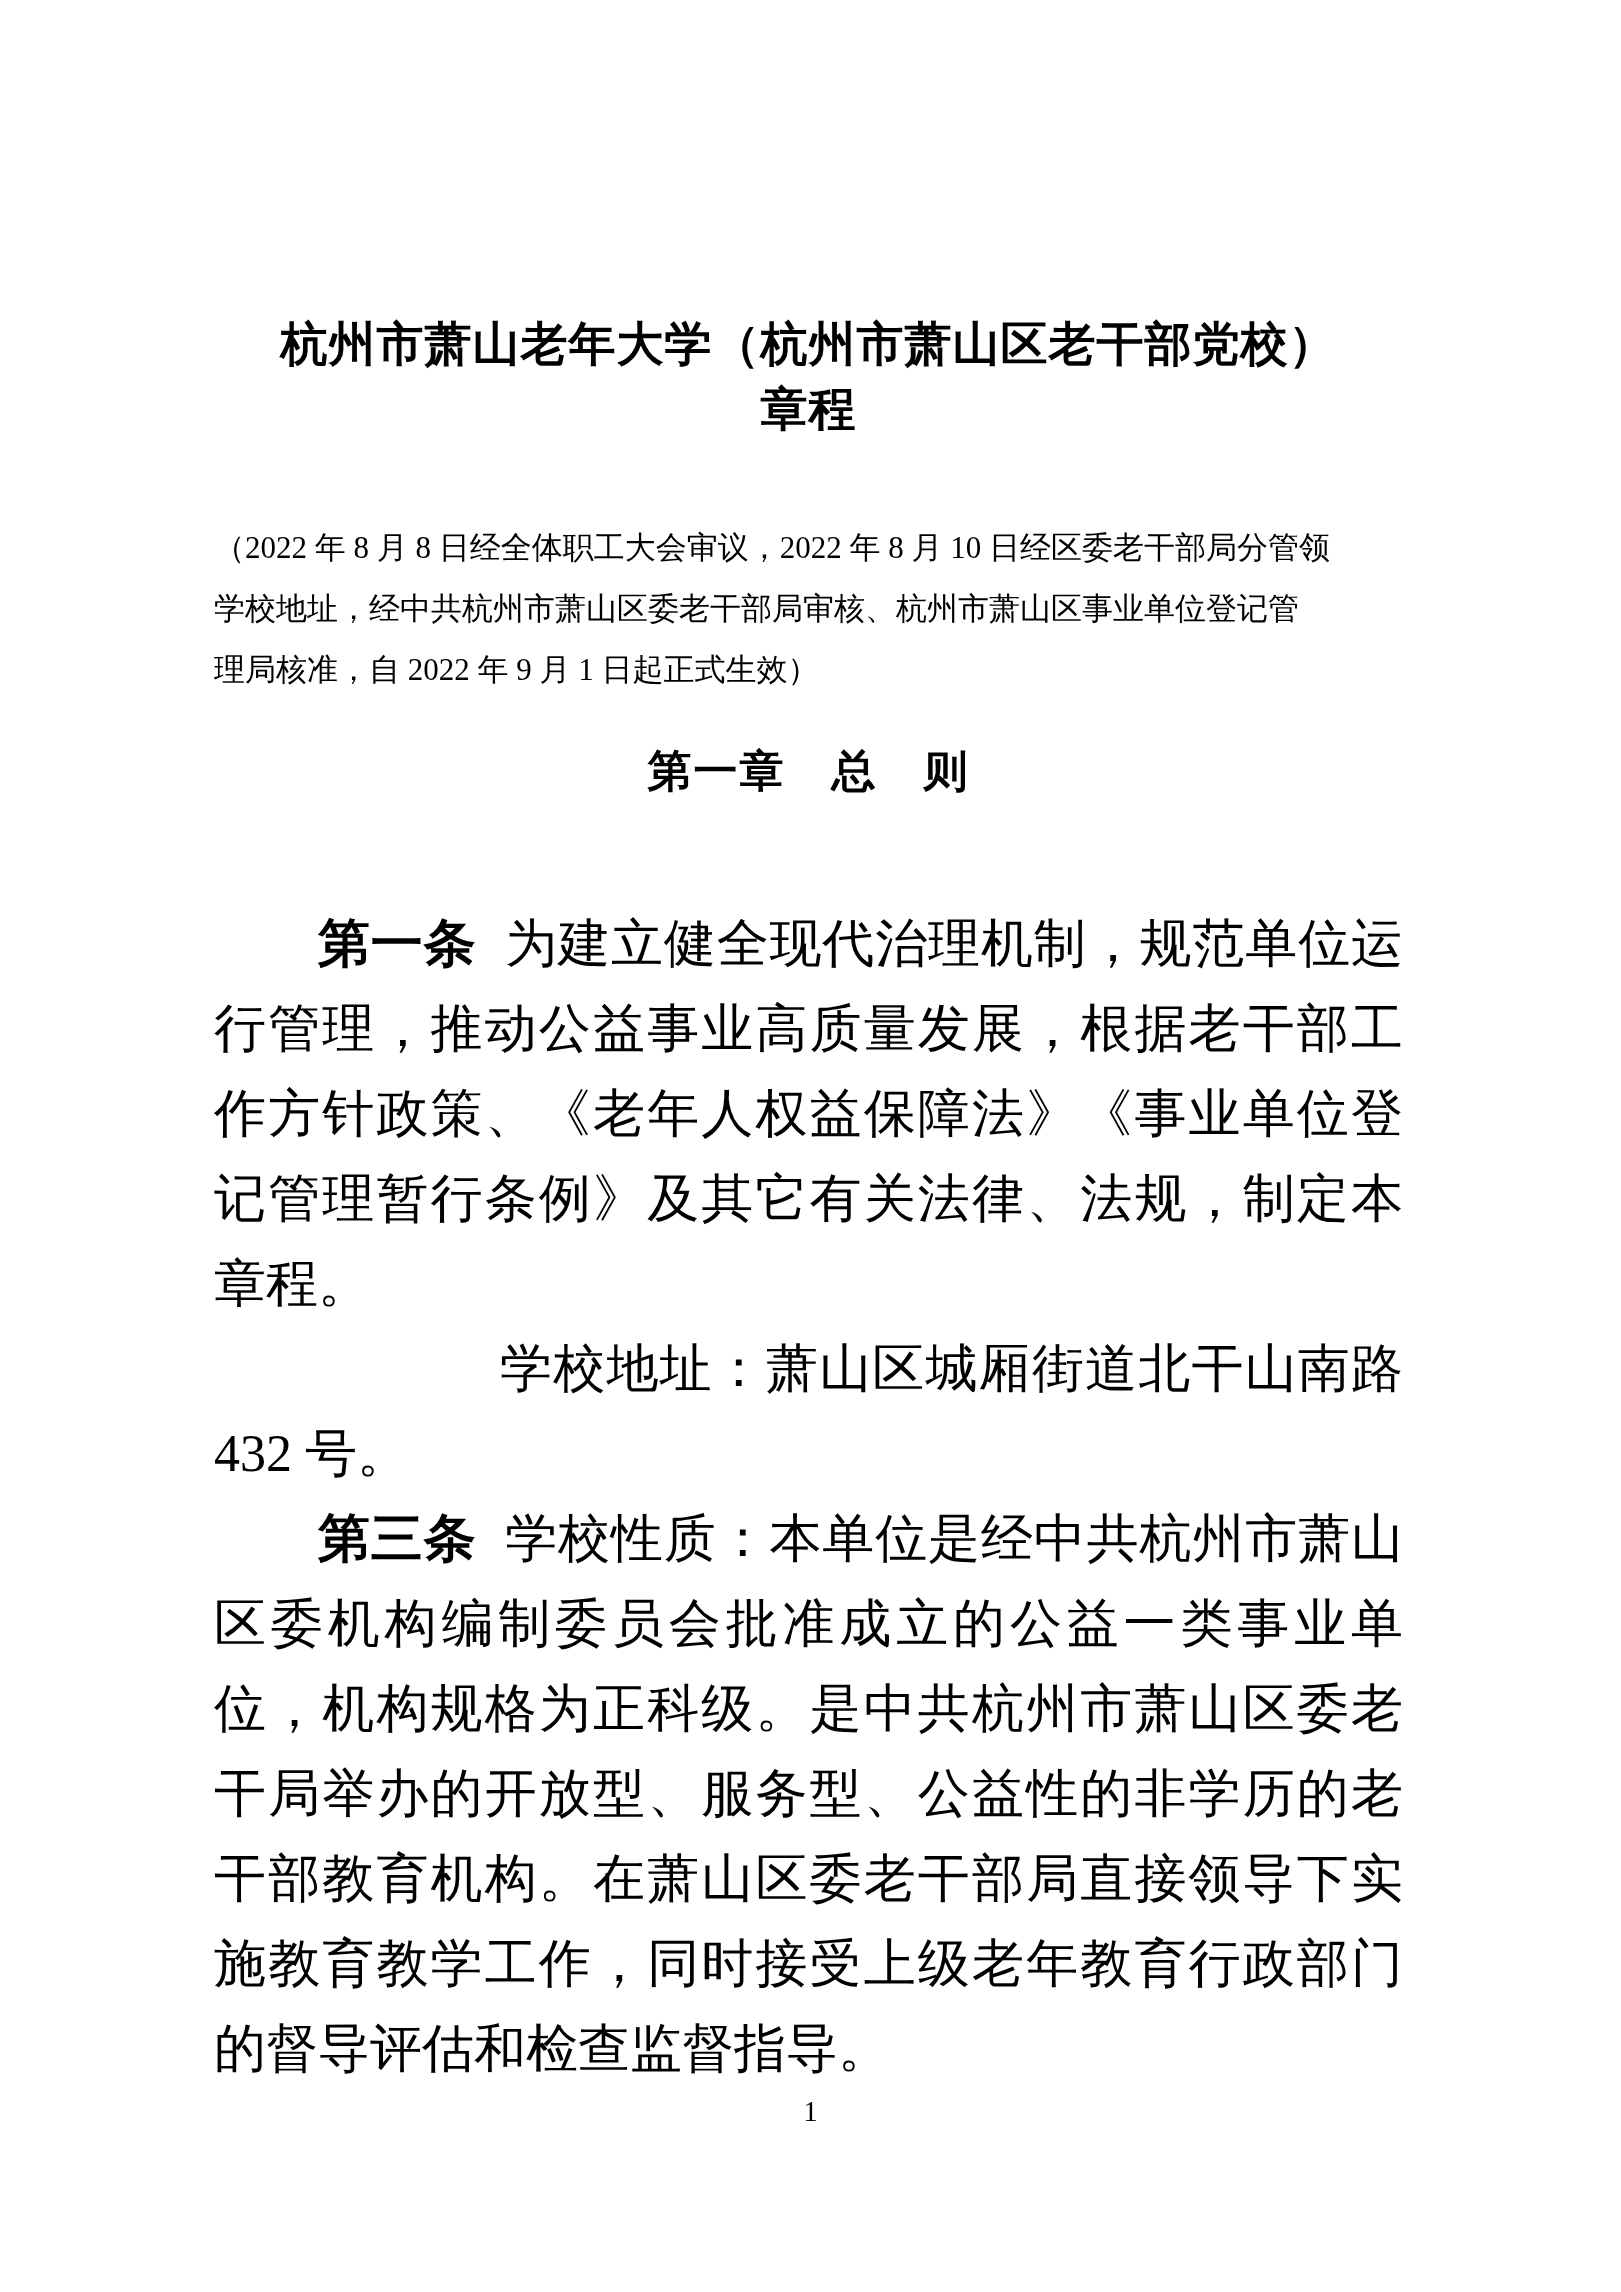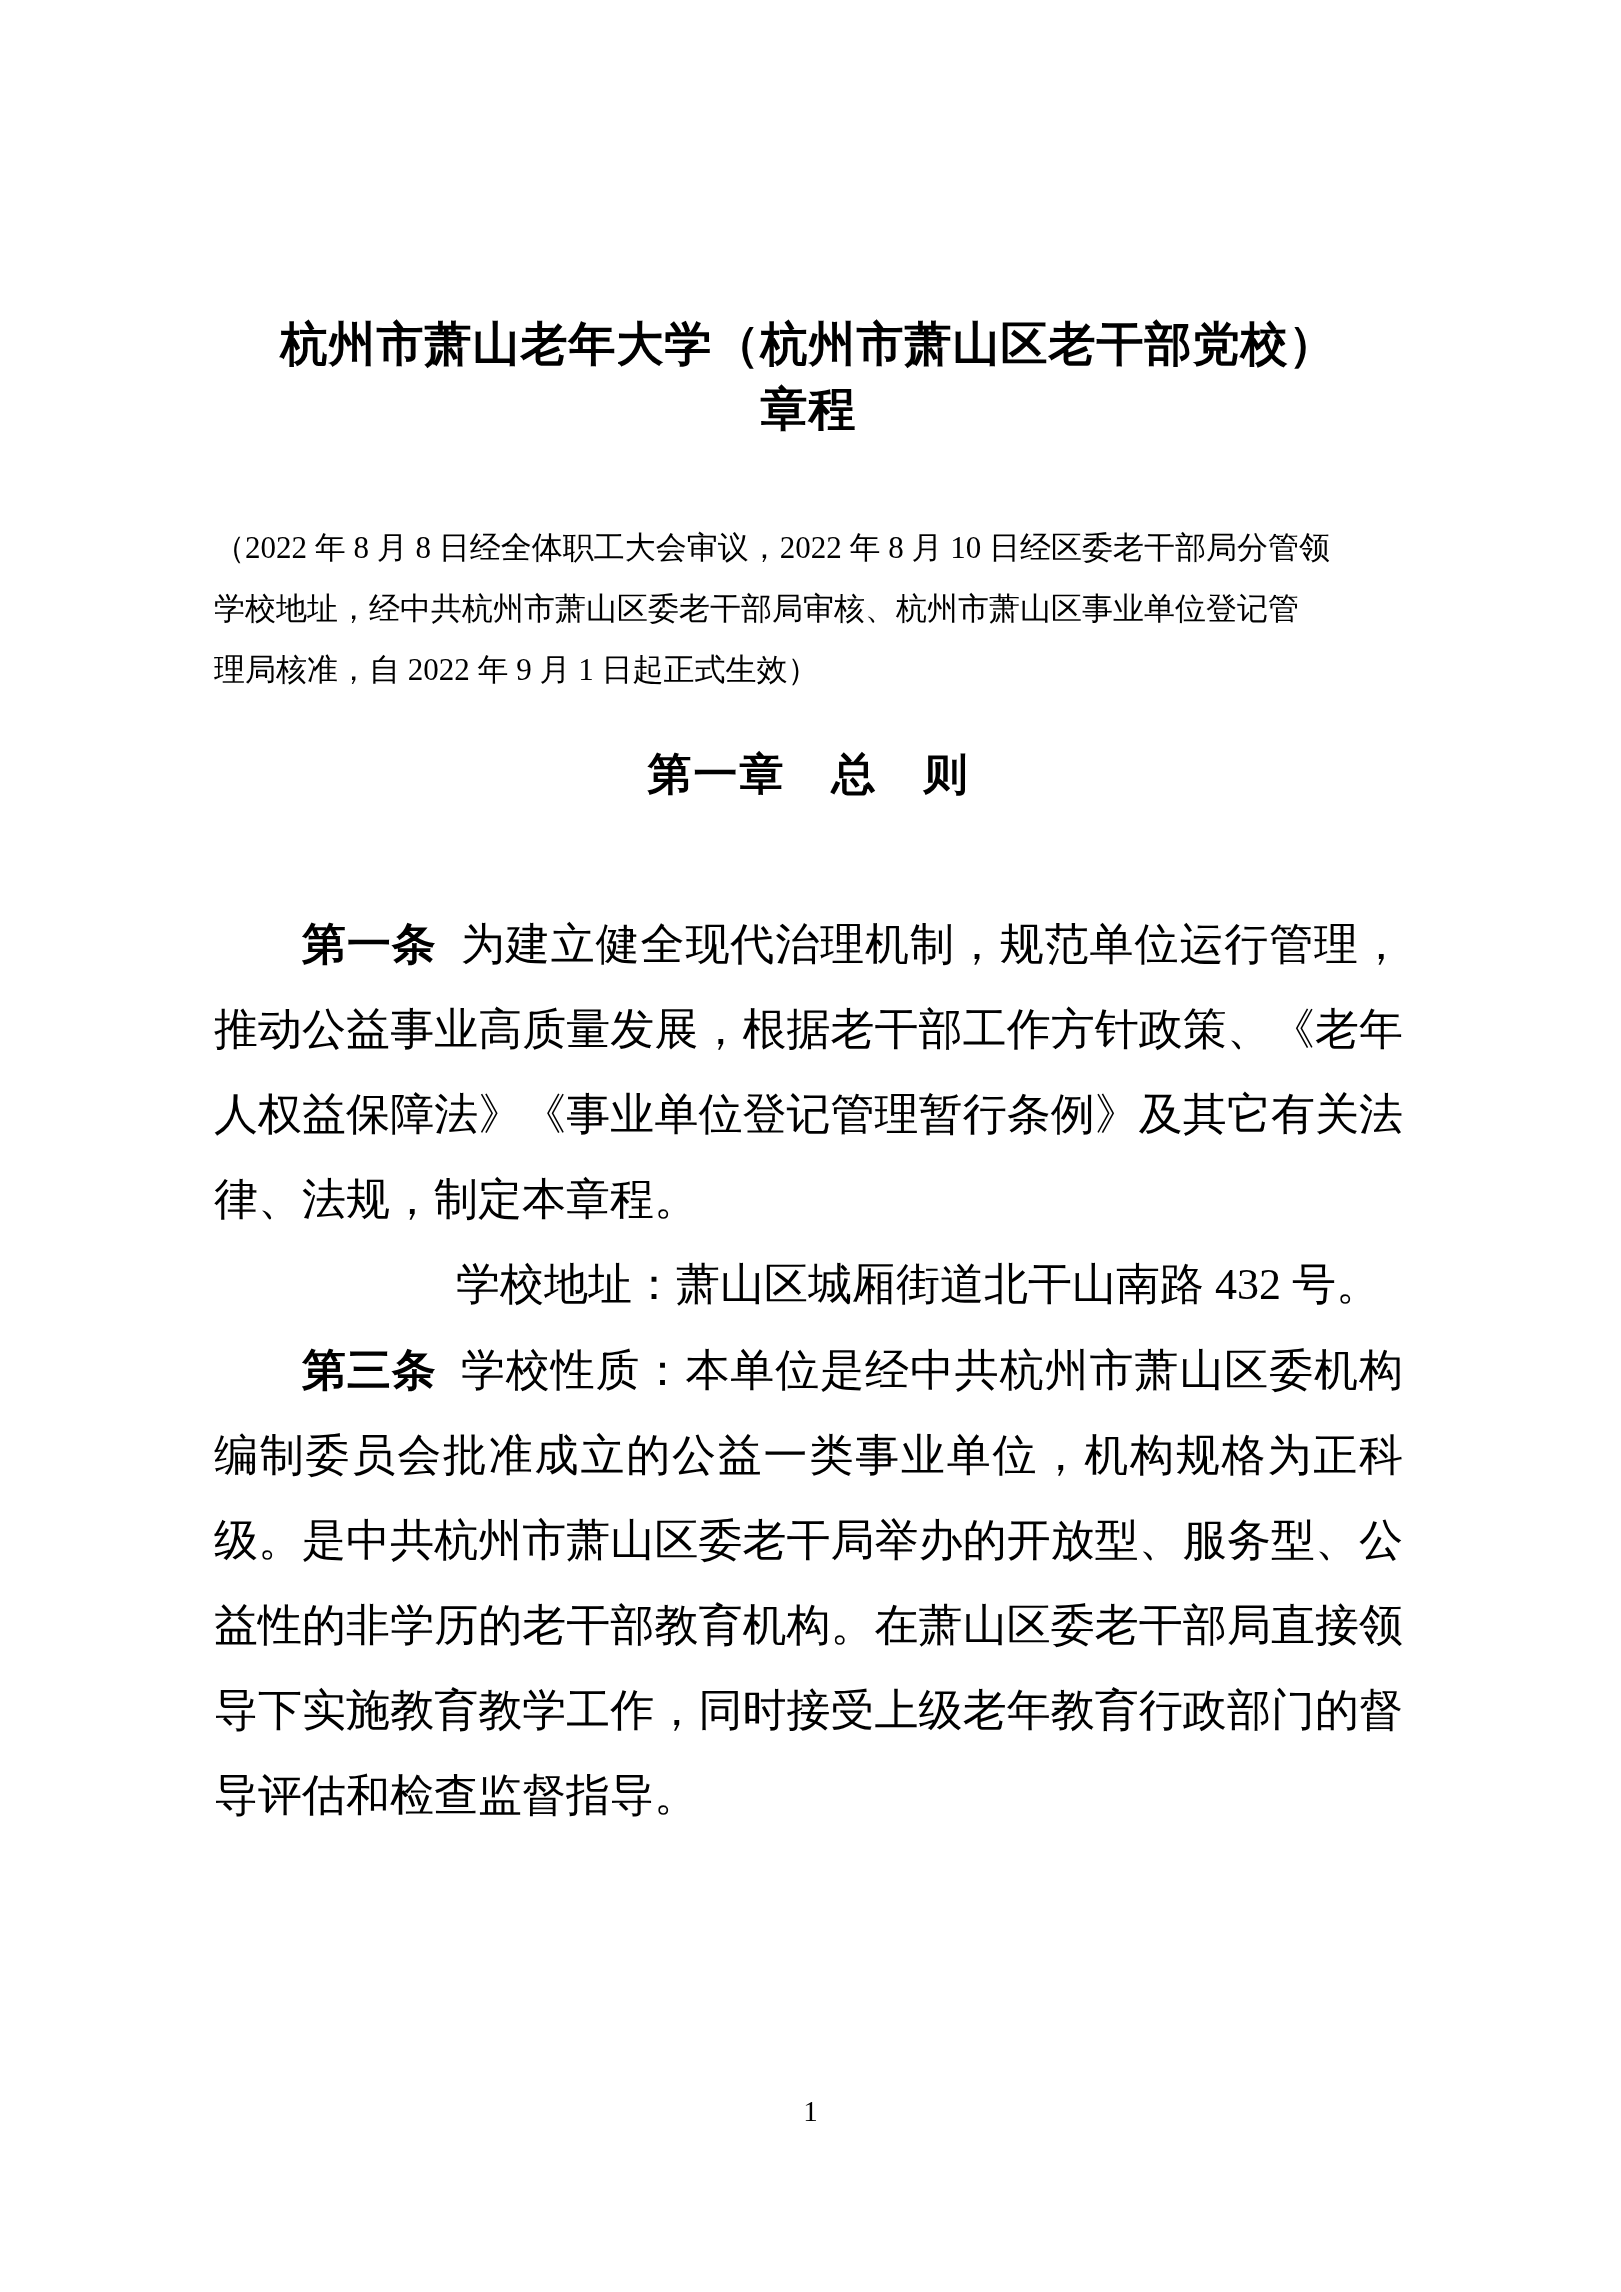"第一章 总 则" .chapter-heading { font-family: Liberation Serif, serif -> Liberation Mono, monospace }
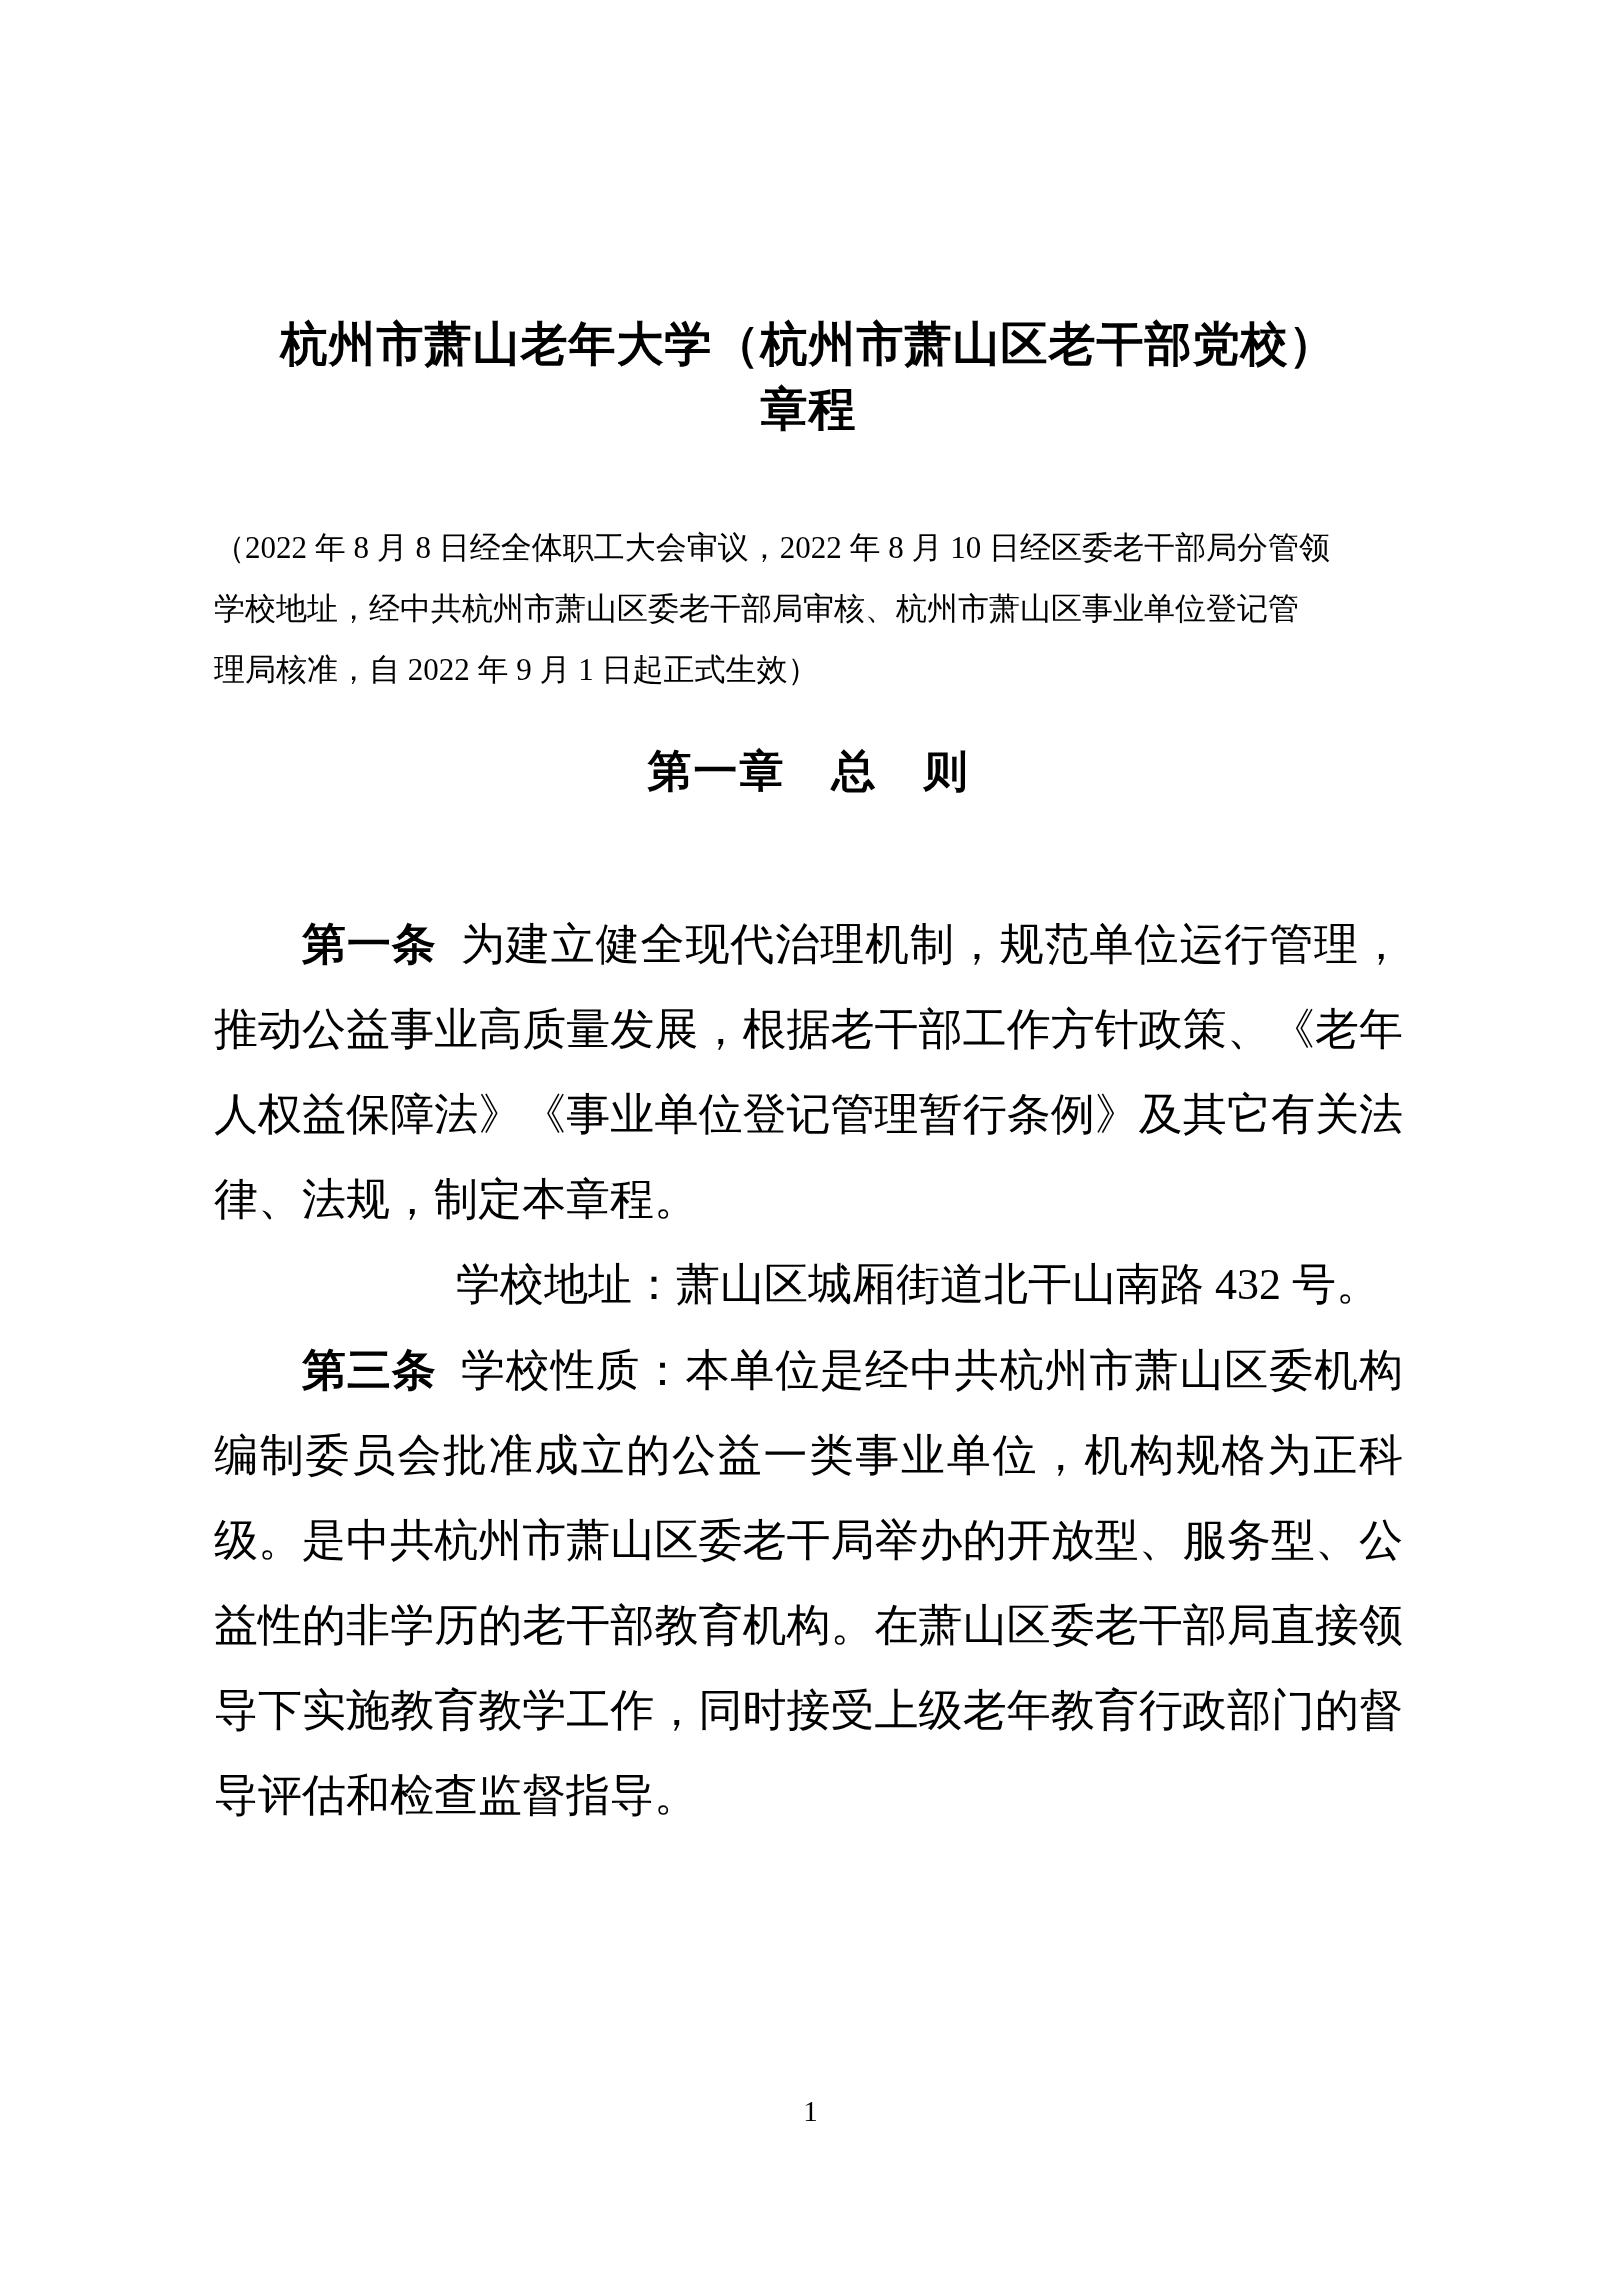"第一条" .articles { font-size: 44px -> 52px }
